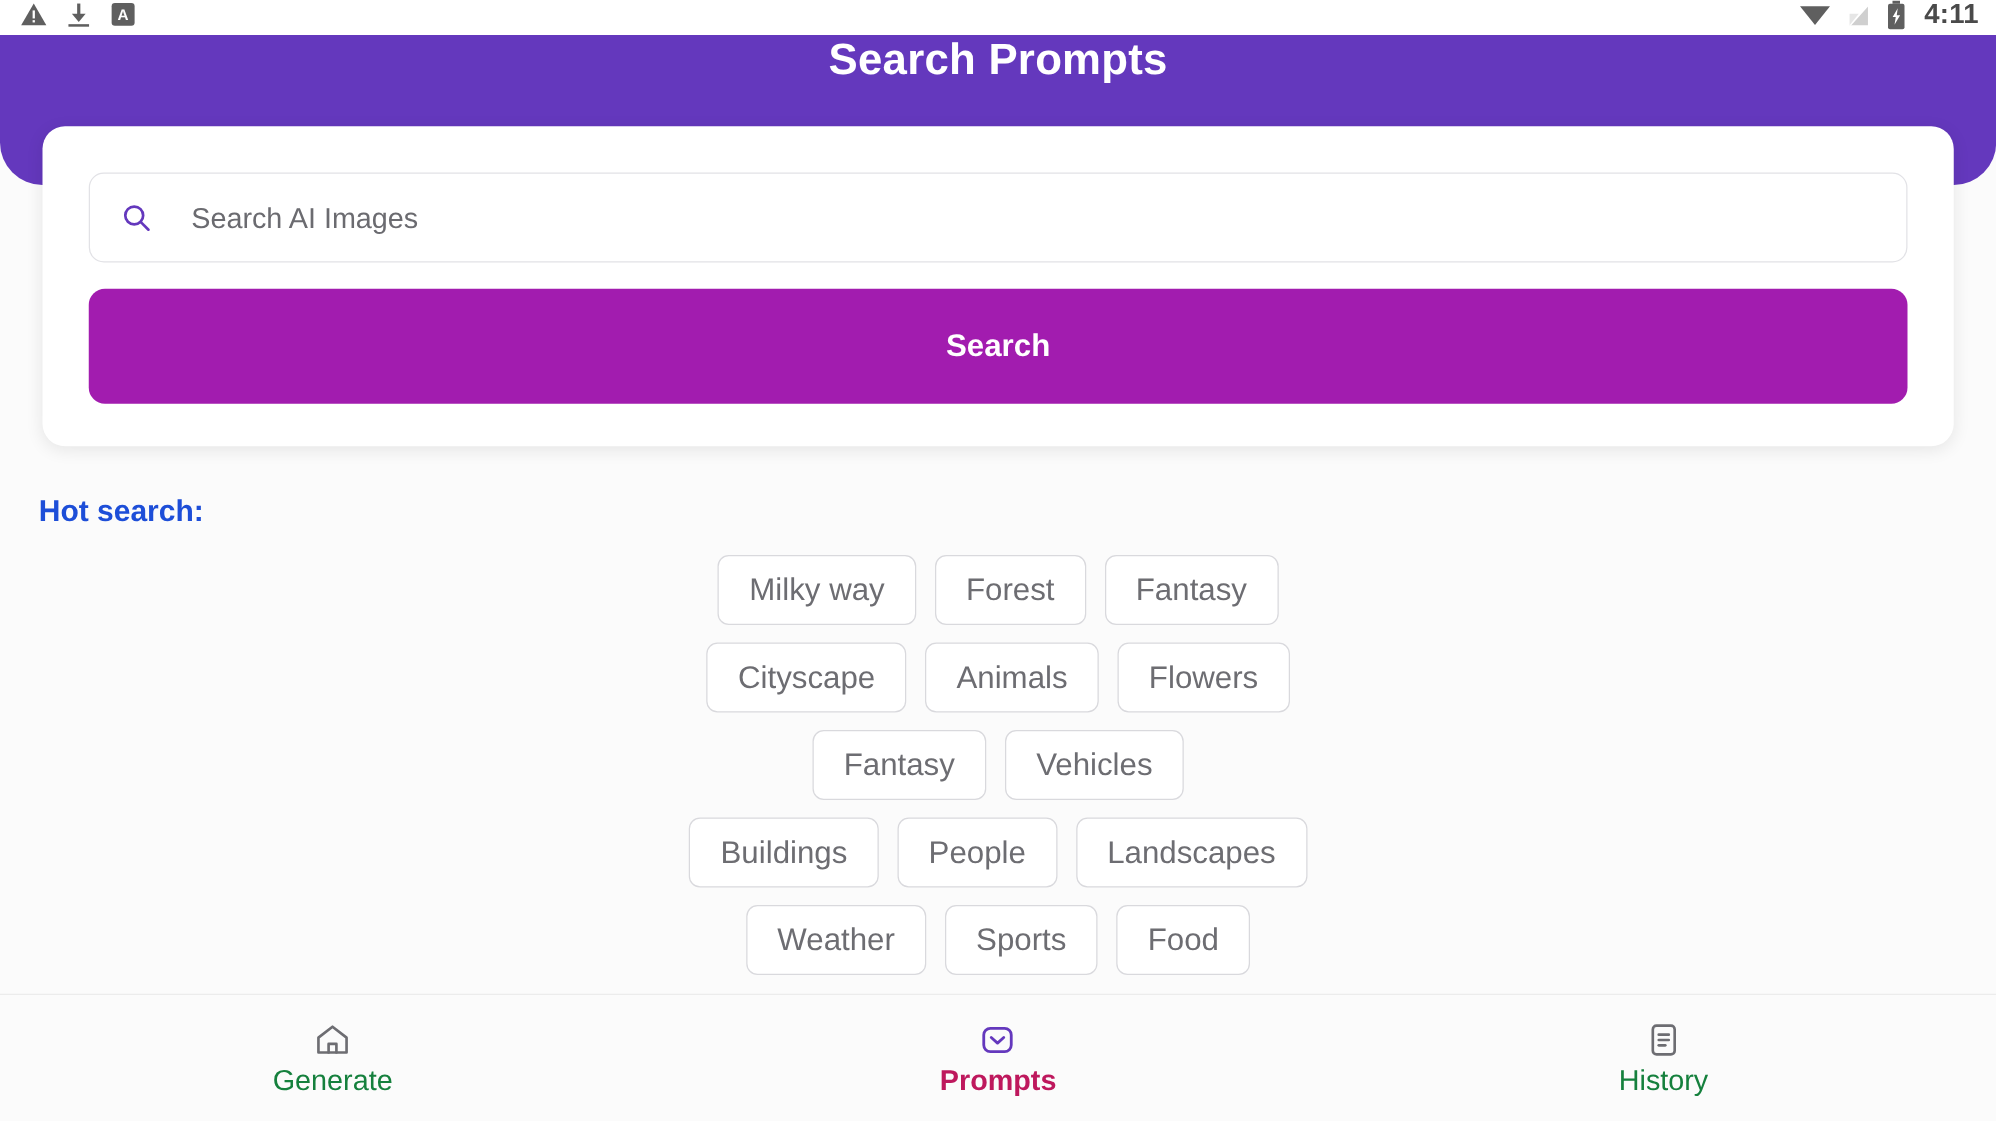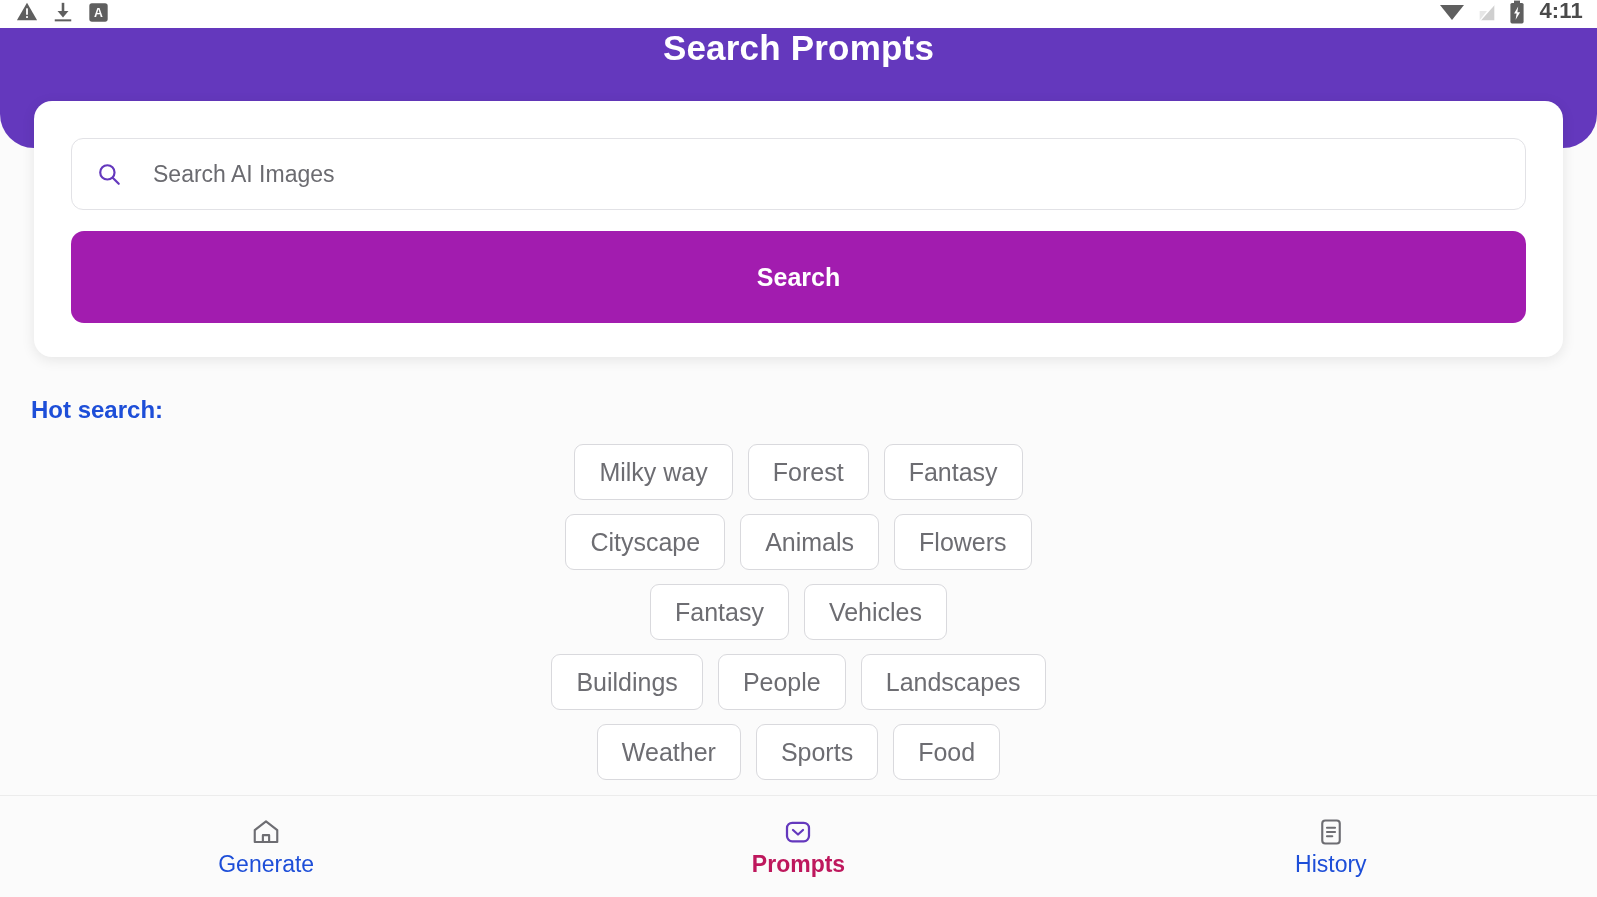"Generate" .nav-label { color: #1d4ed8 -> #15803d }
